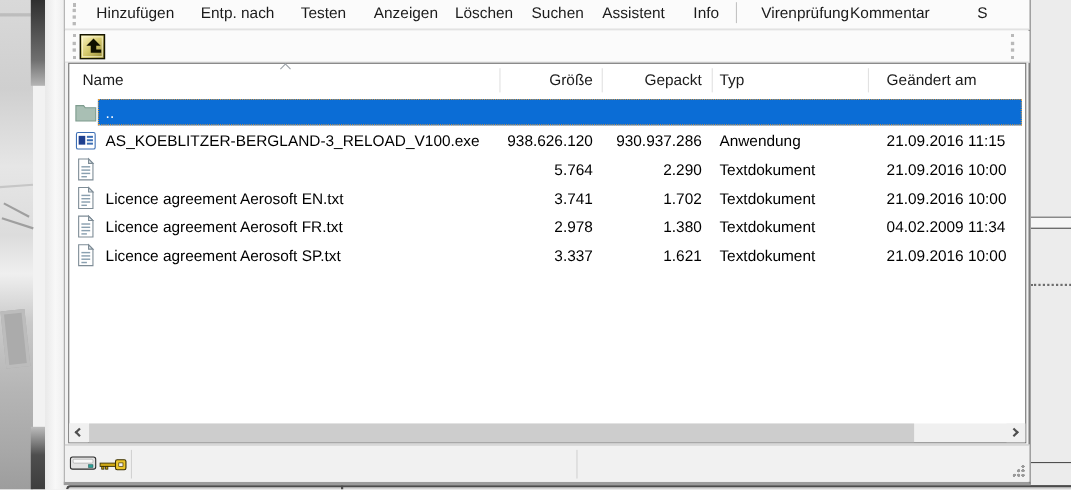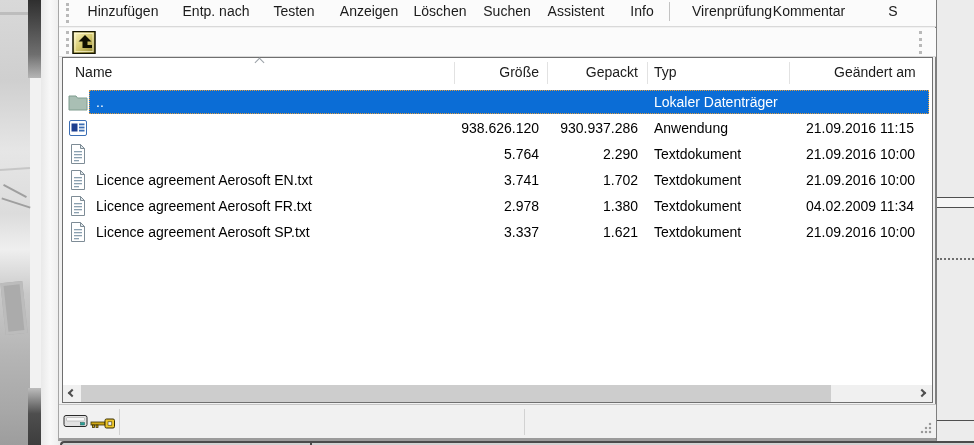"Geändert am" #h-mod { margin-left: 28px -> none }
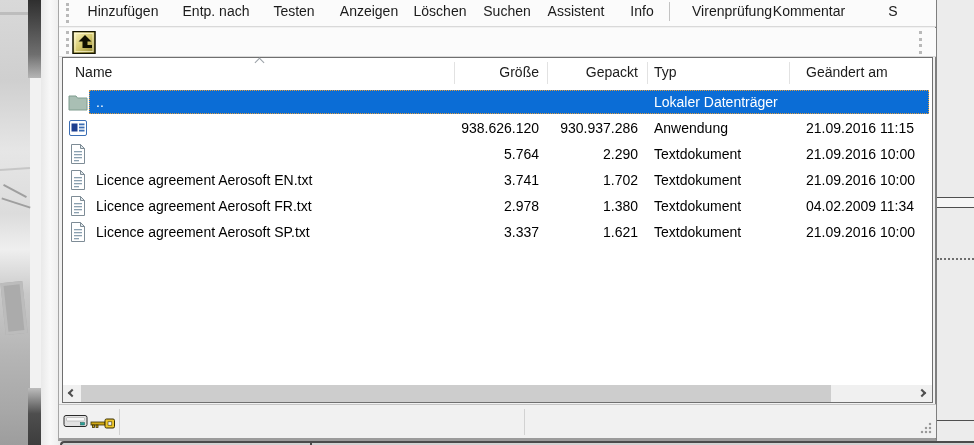"Lokaler Datenträger" span.cell { html: <span>Lokaler Datenträger</span> -> none }
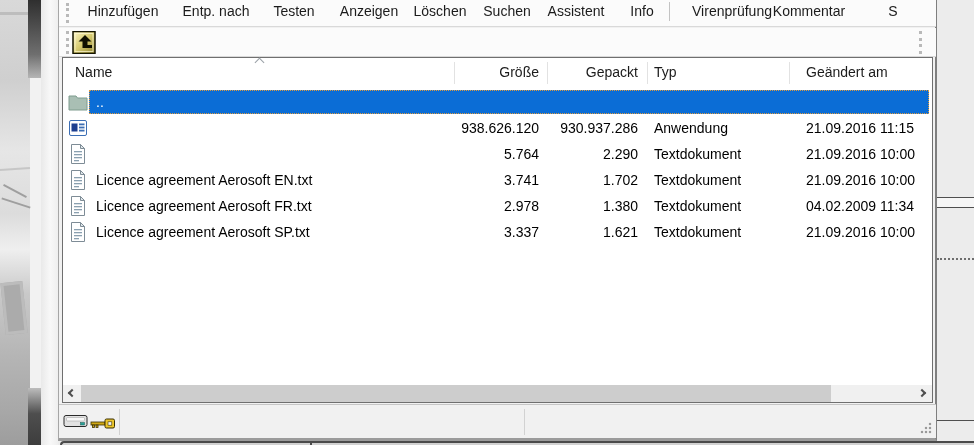"AS_KOEBLITZER-BERGLAND-3_RELOAD_V100.exe" span.cell { html: none -> <span>AS_KOEBLITZER-BERGLAND-3_RELOAD_V100.exe</span> }
